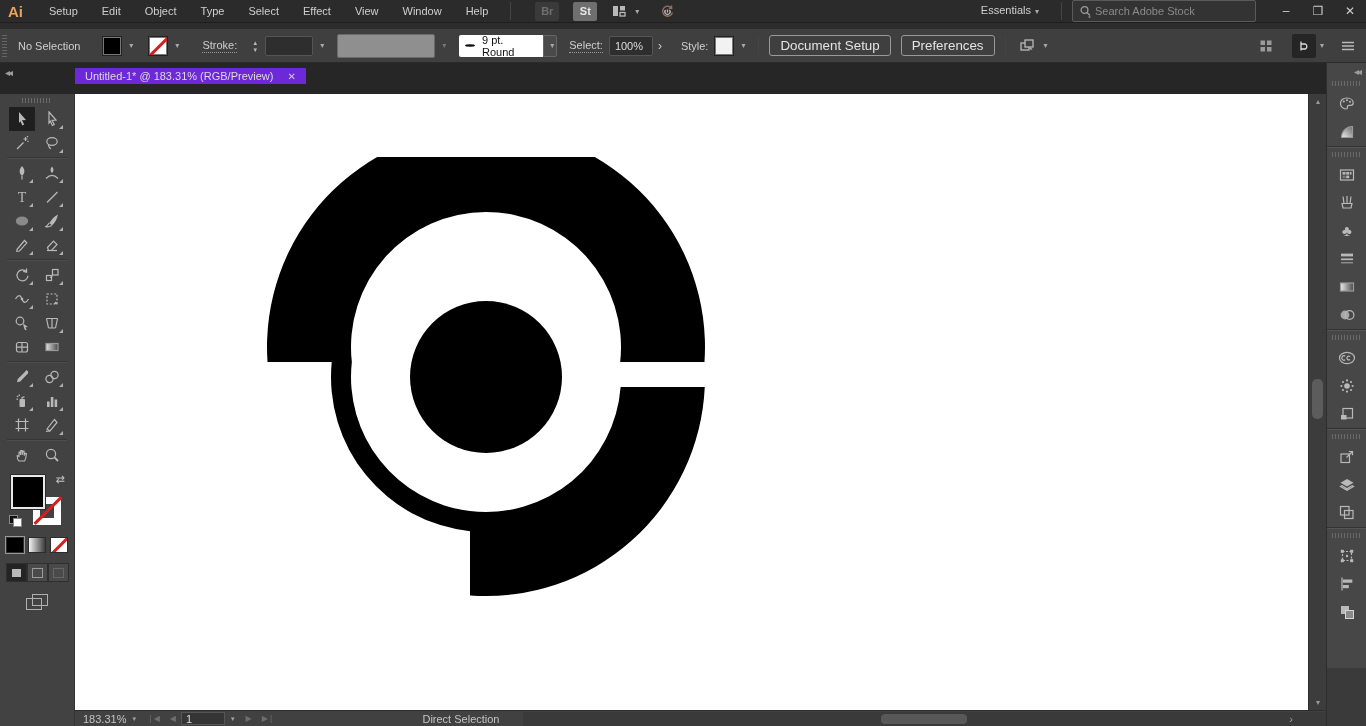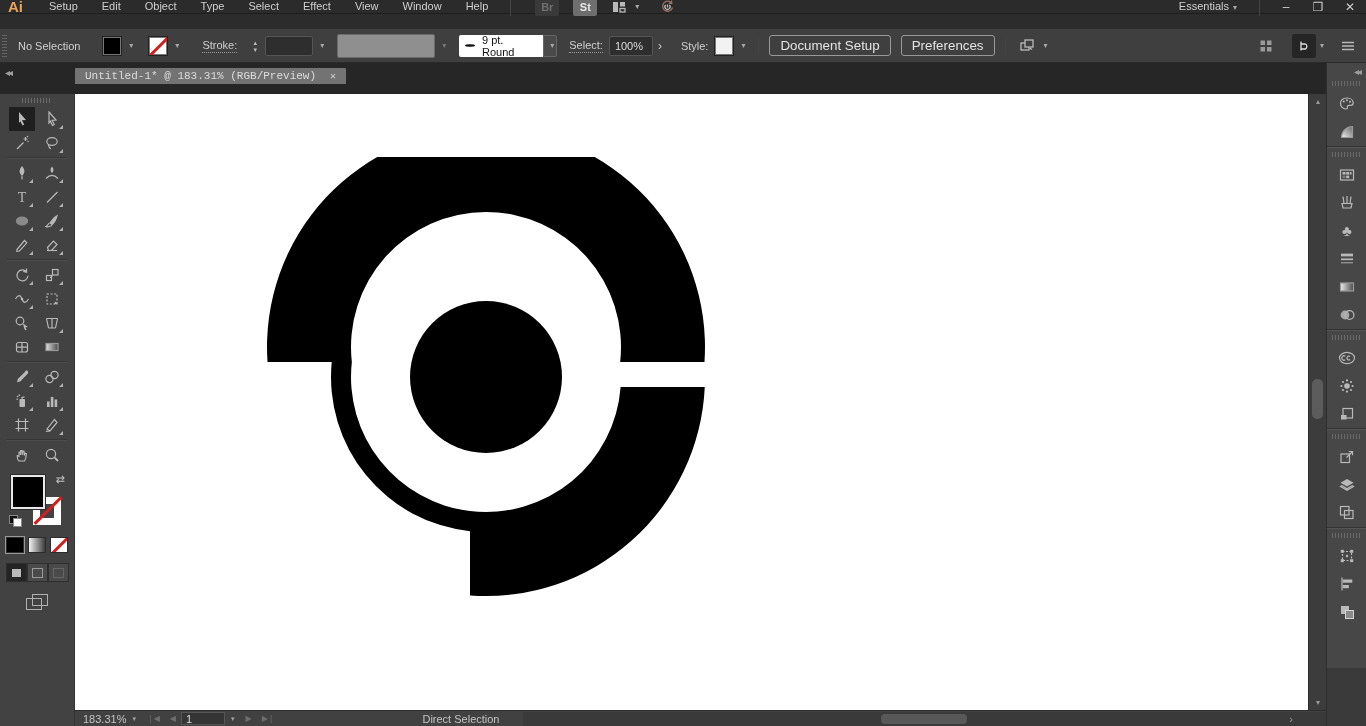"Ai" #menubar { height: 14px -> 23px }
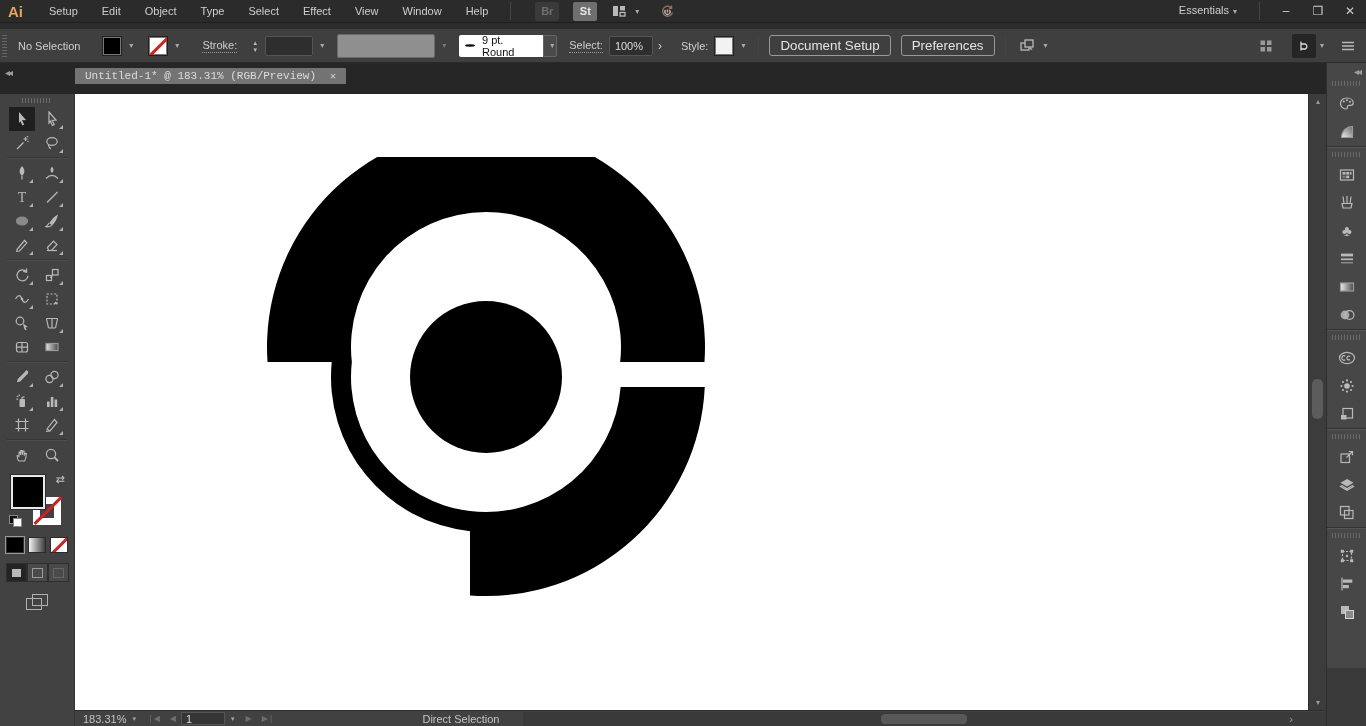"Search Adobe Stock" div { html: none -> <div> <svg> <circle></circle> <path></path> <path></path> </svg> <input> </div> }
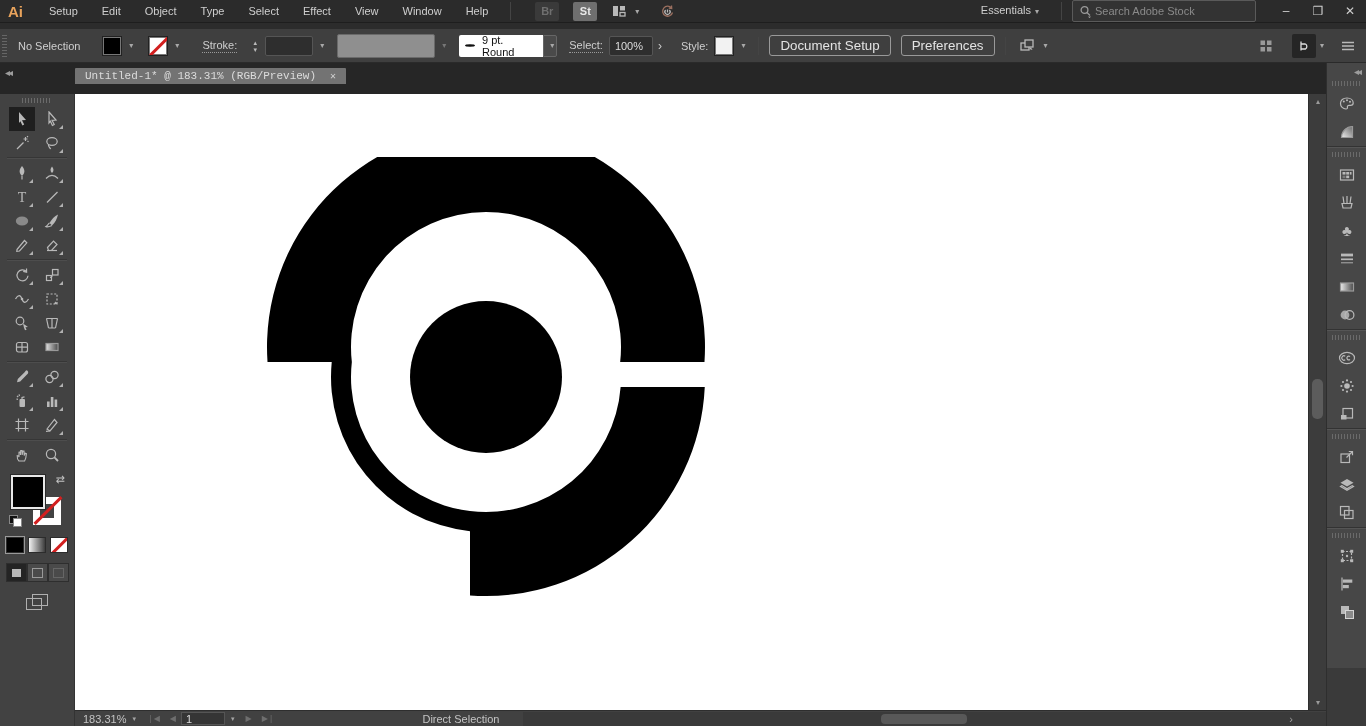"Untitled-1* @ 183.31% (RGB/Preview)" #doctab { background: #737373 -> #6d28d9; font-family: Liberation Mono, monospace -> none }
